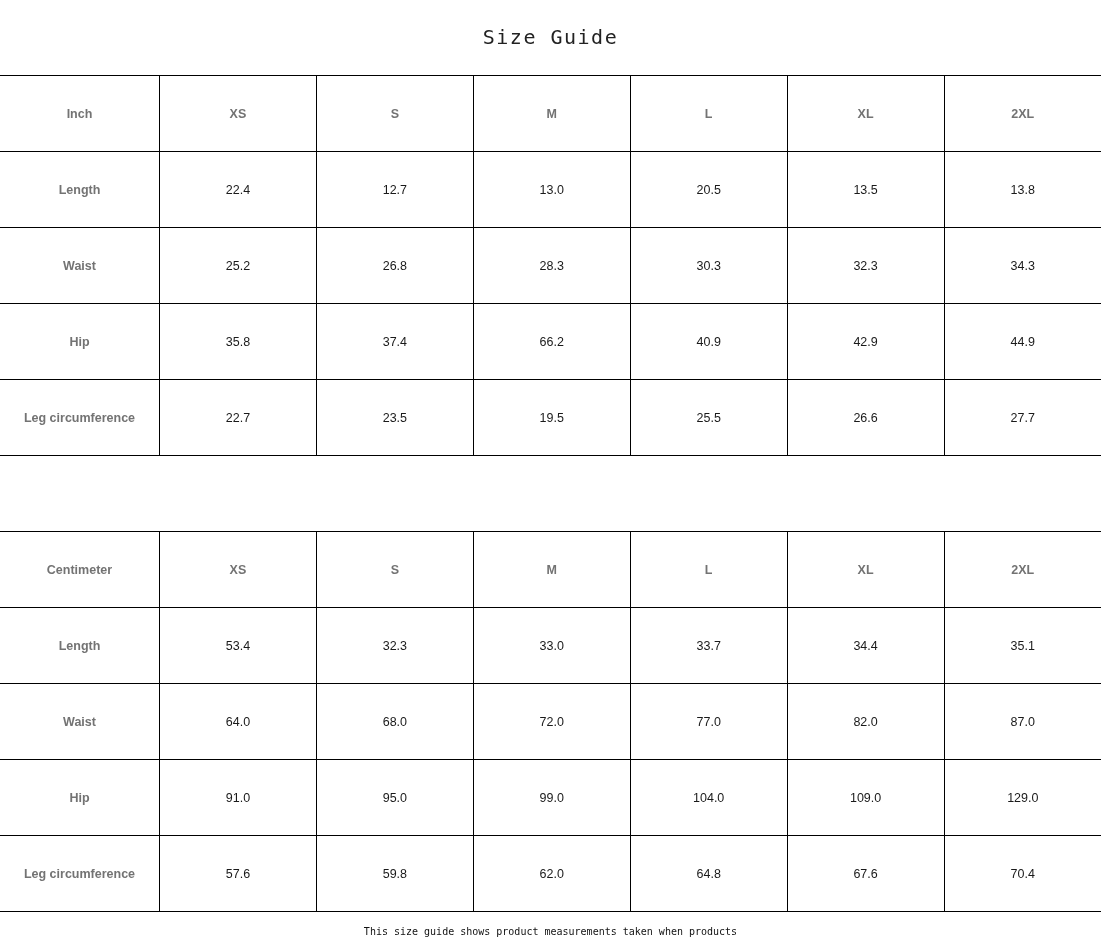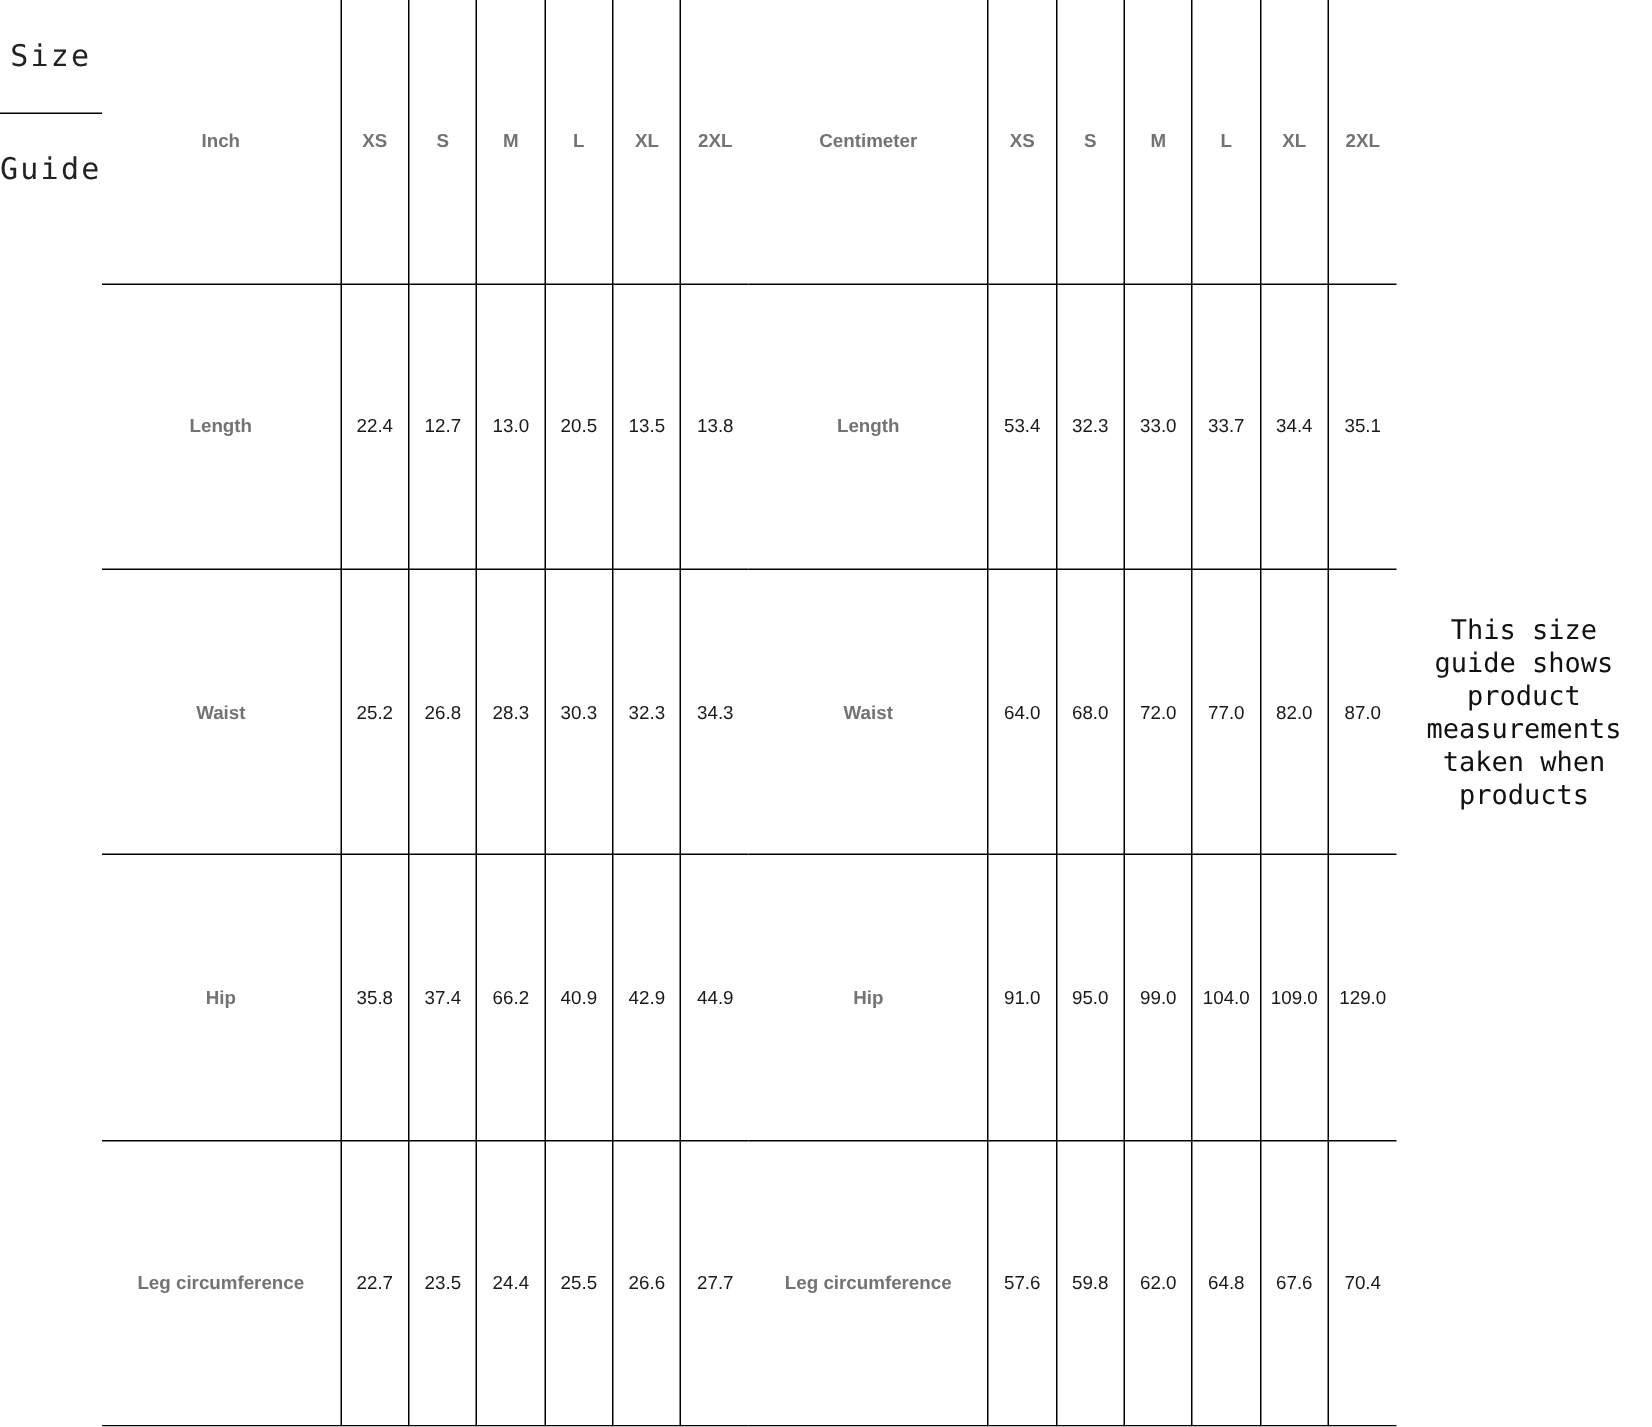"Size Guide" .page { flex-direction: none -> column }
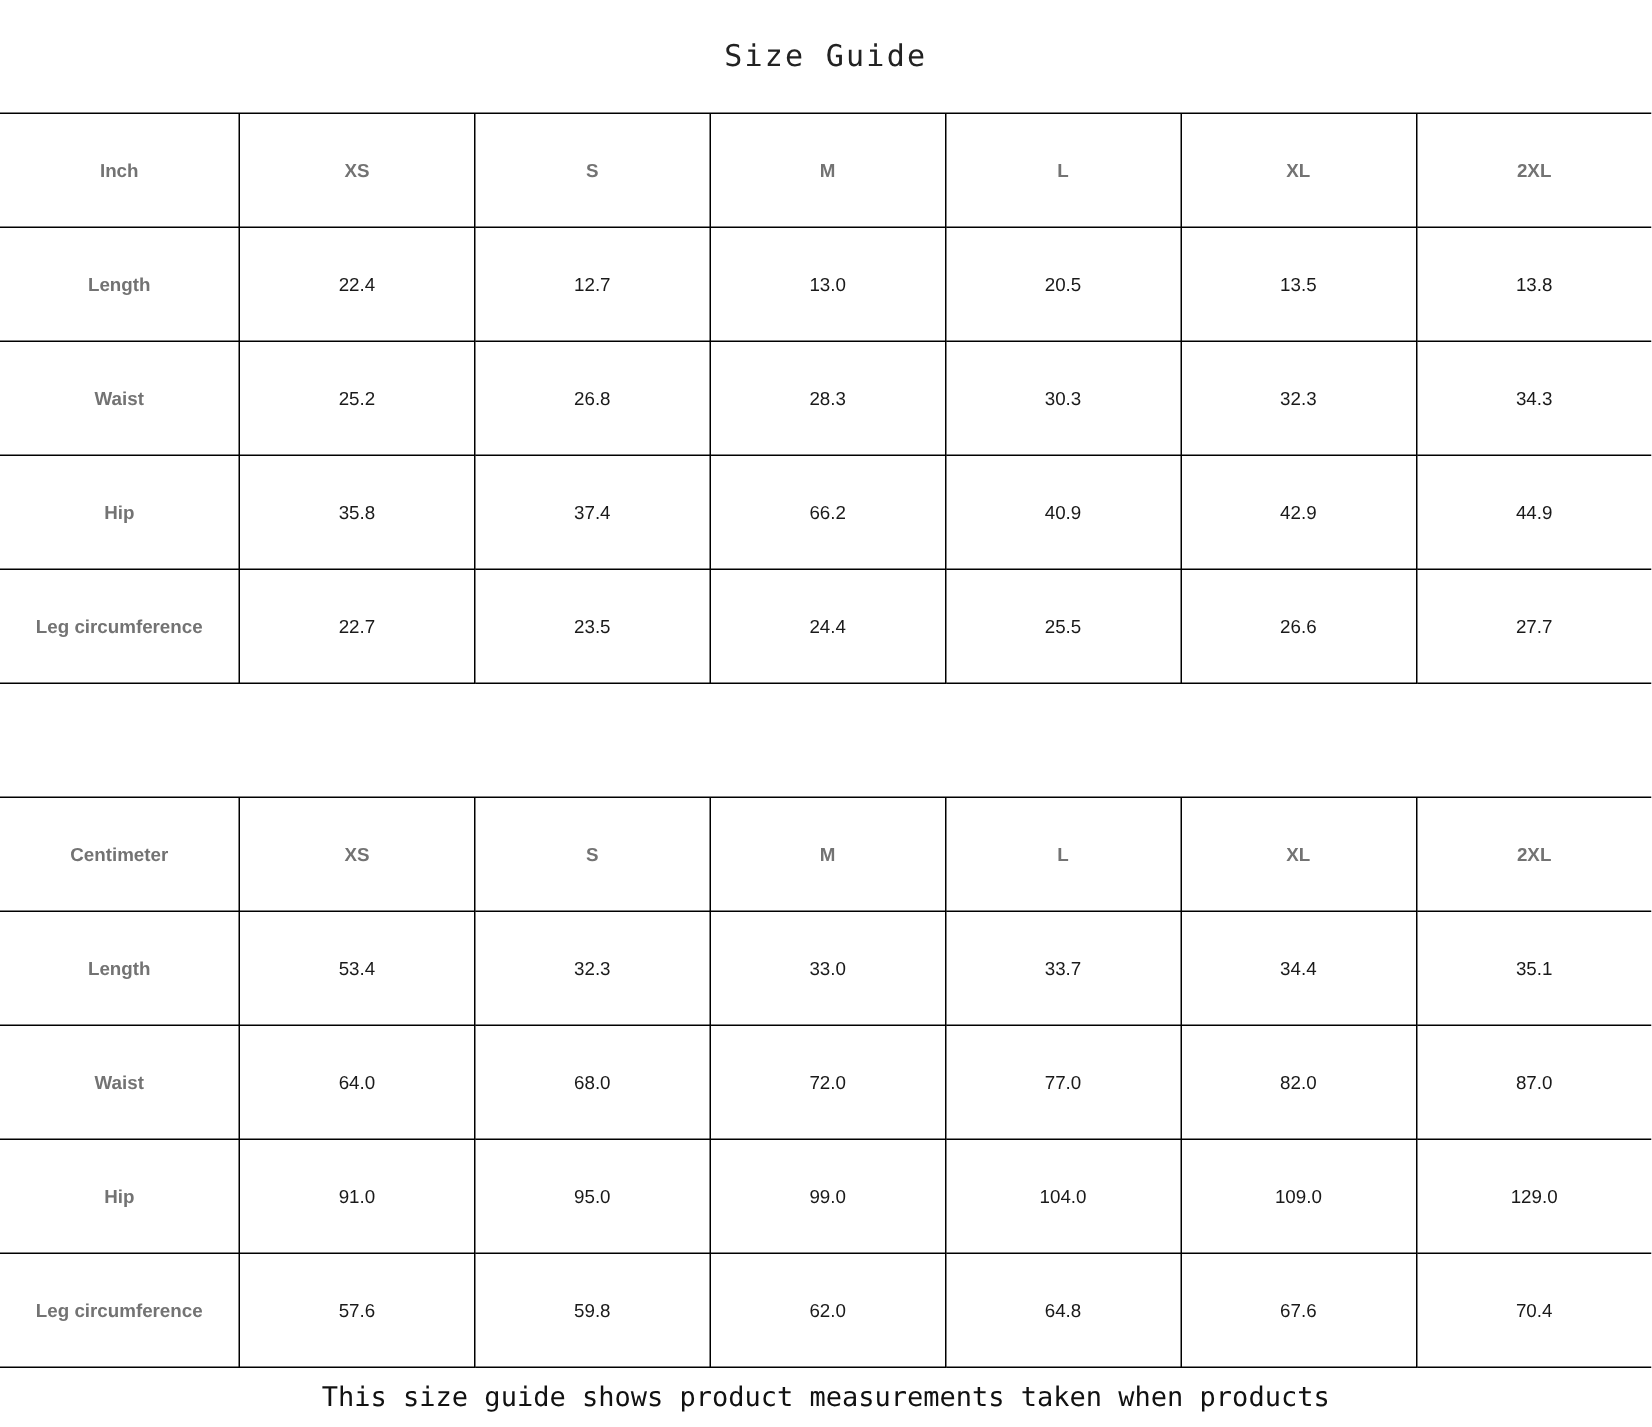"24.4" td { text: 24.4 -> 19.5 }
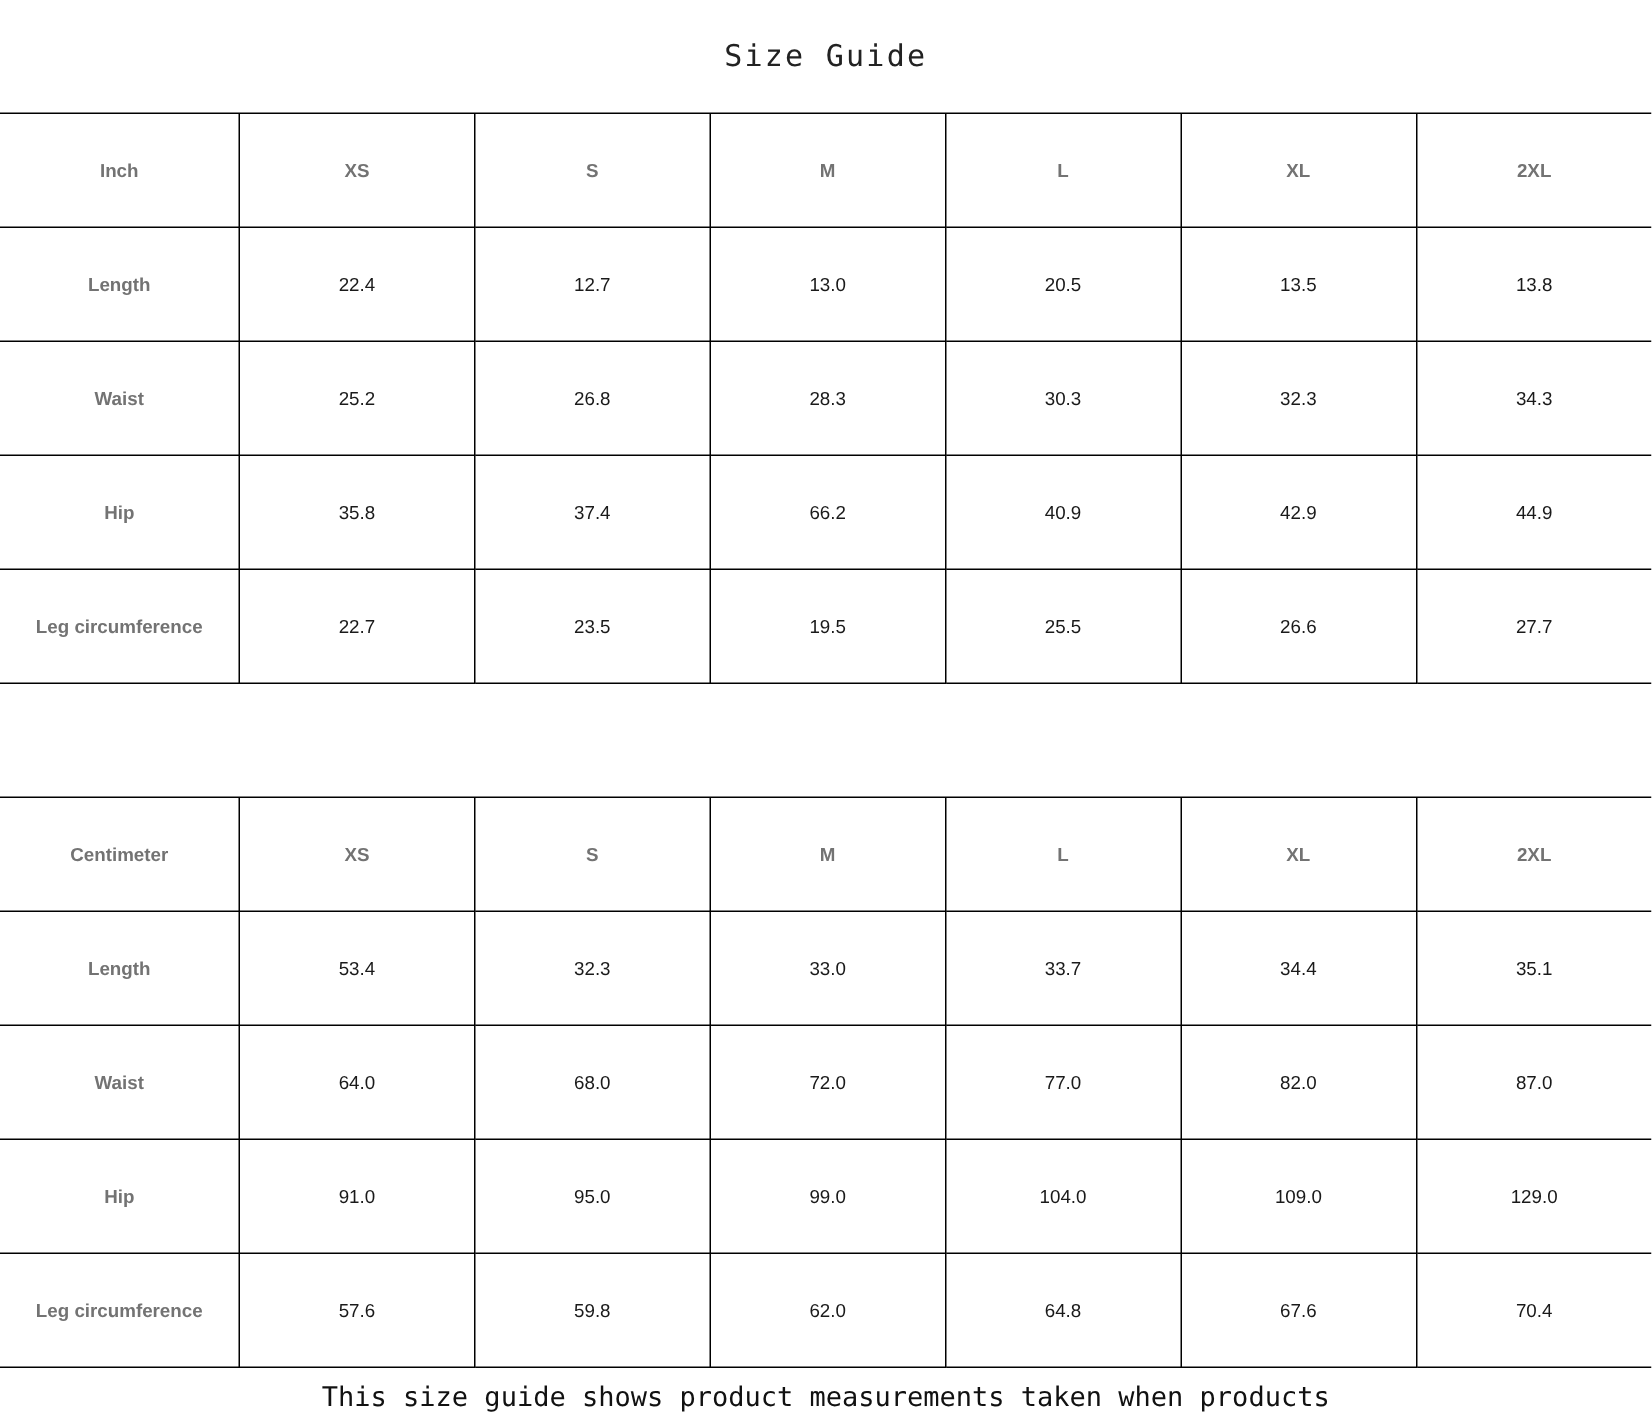"This size guide shows product" .footnote { font-size: 18px -> 10px }
